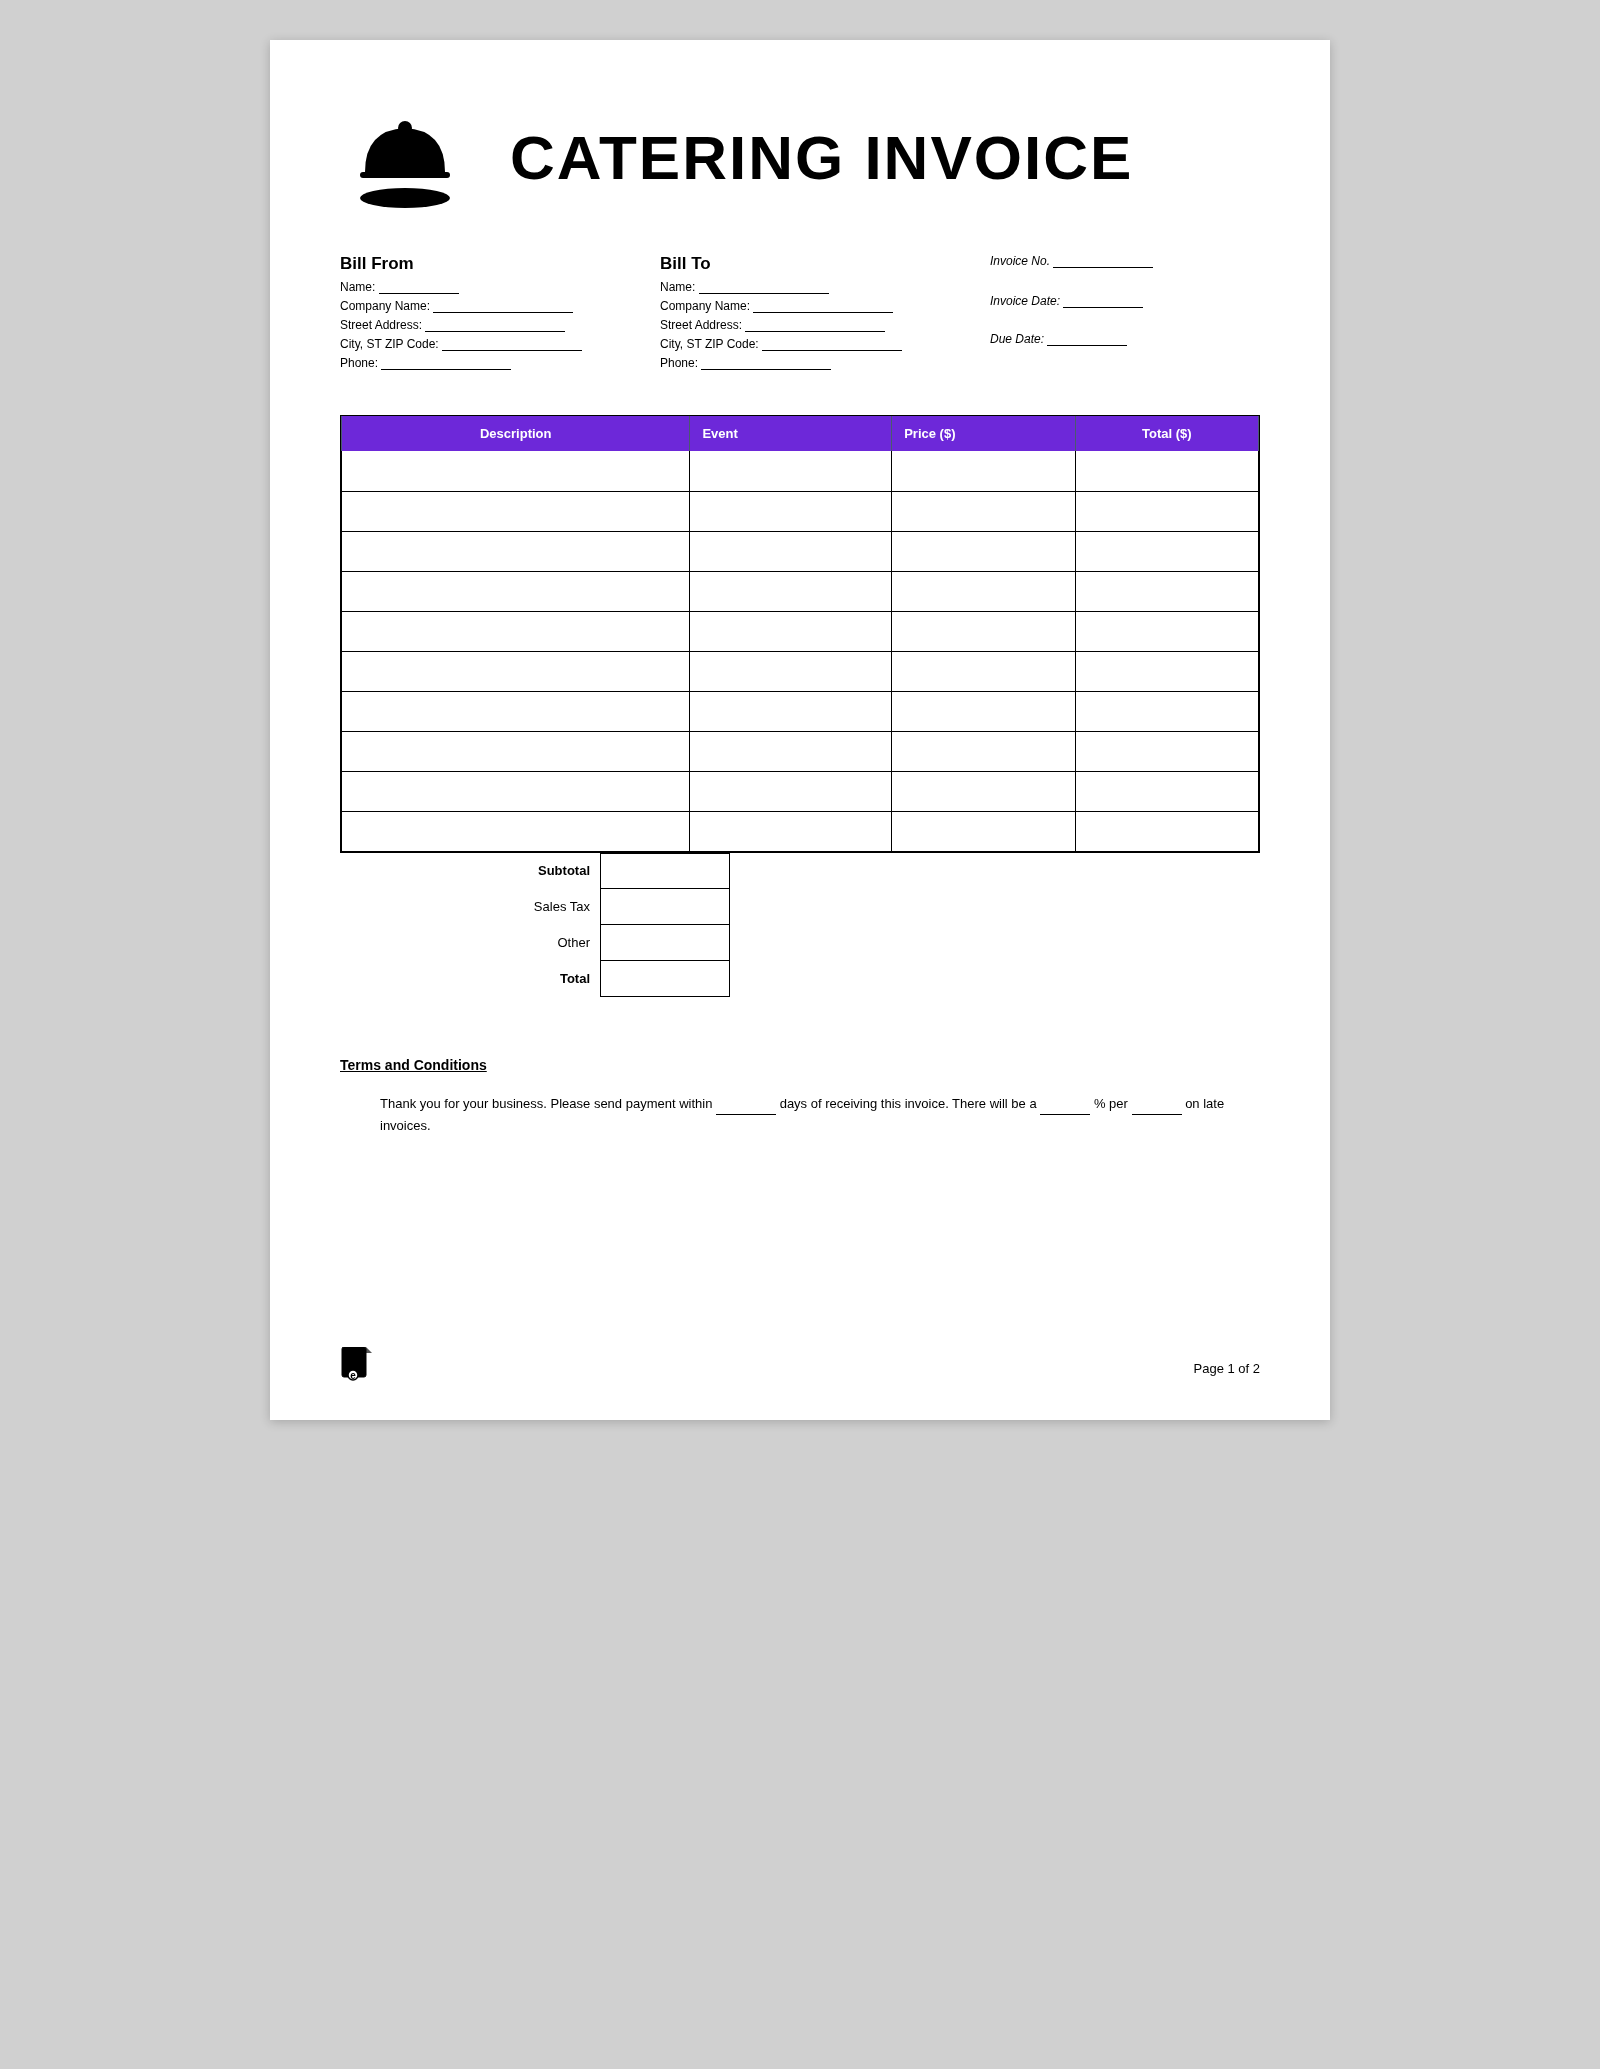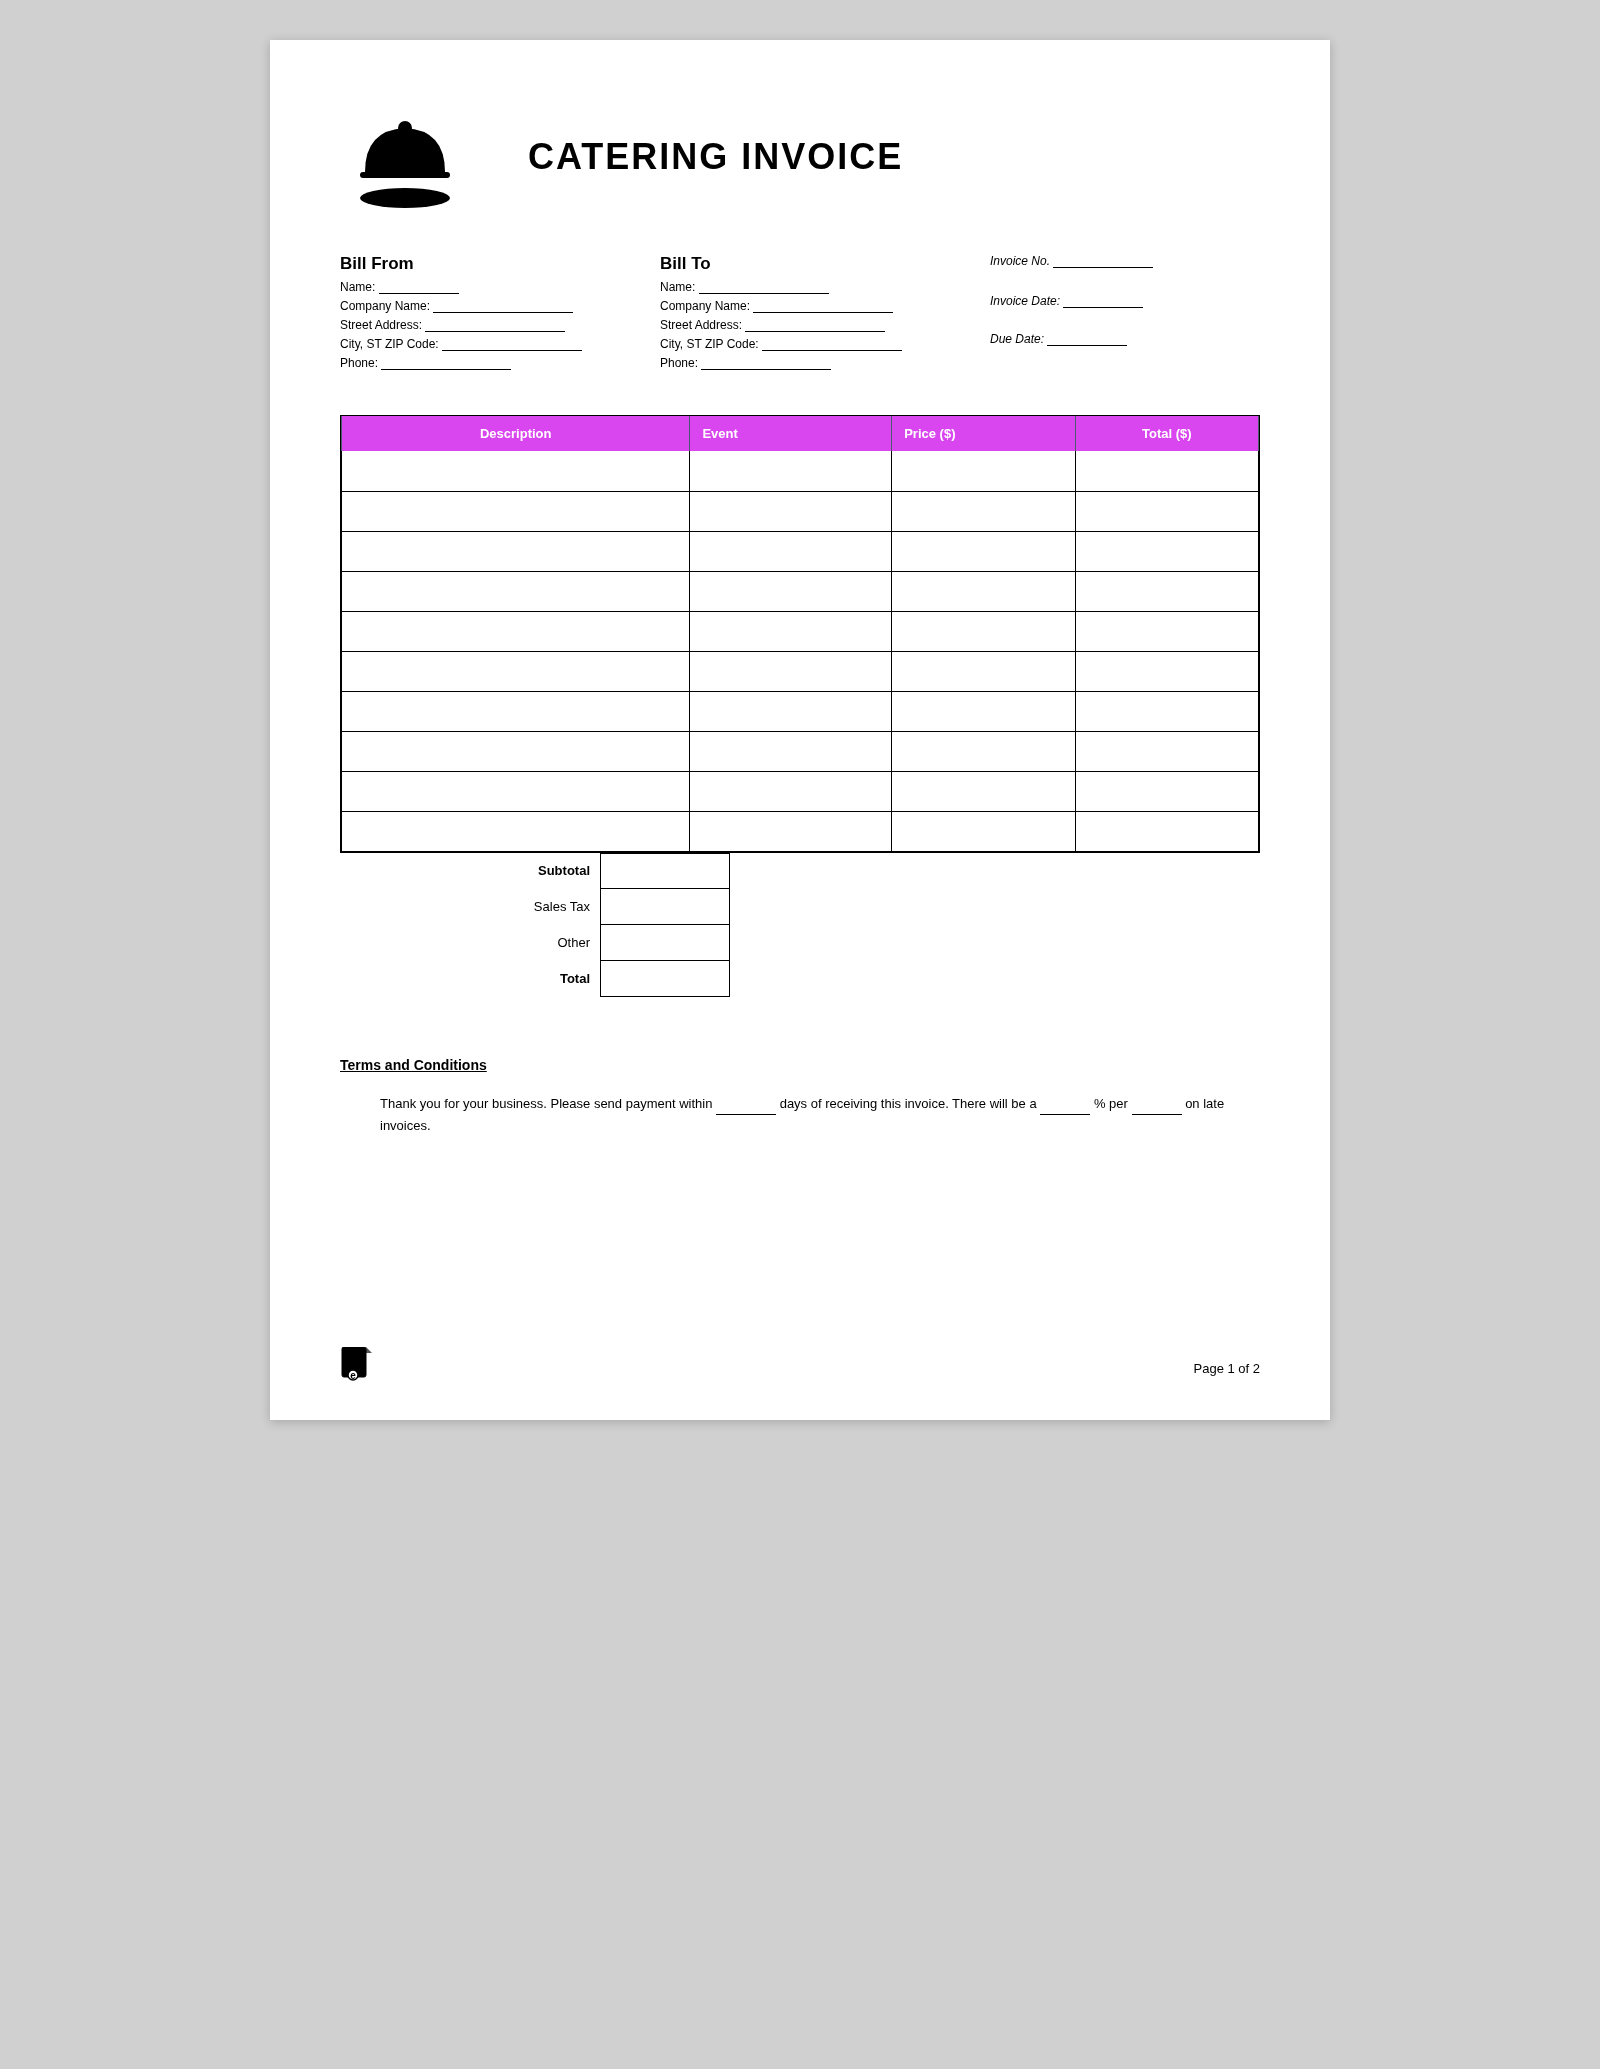"CATERING INVOICE" .header-title h1 { font-size: 36px -> 62px; margin-left: 18px -> none }
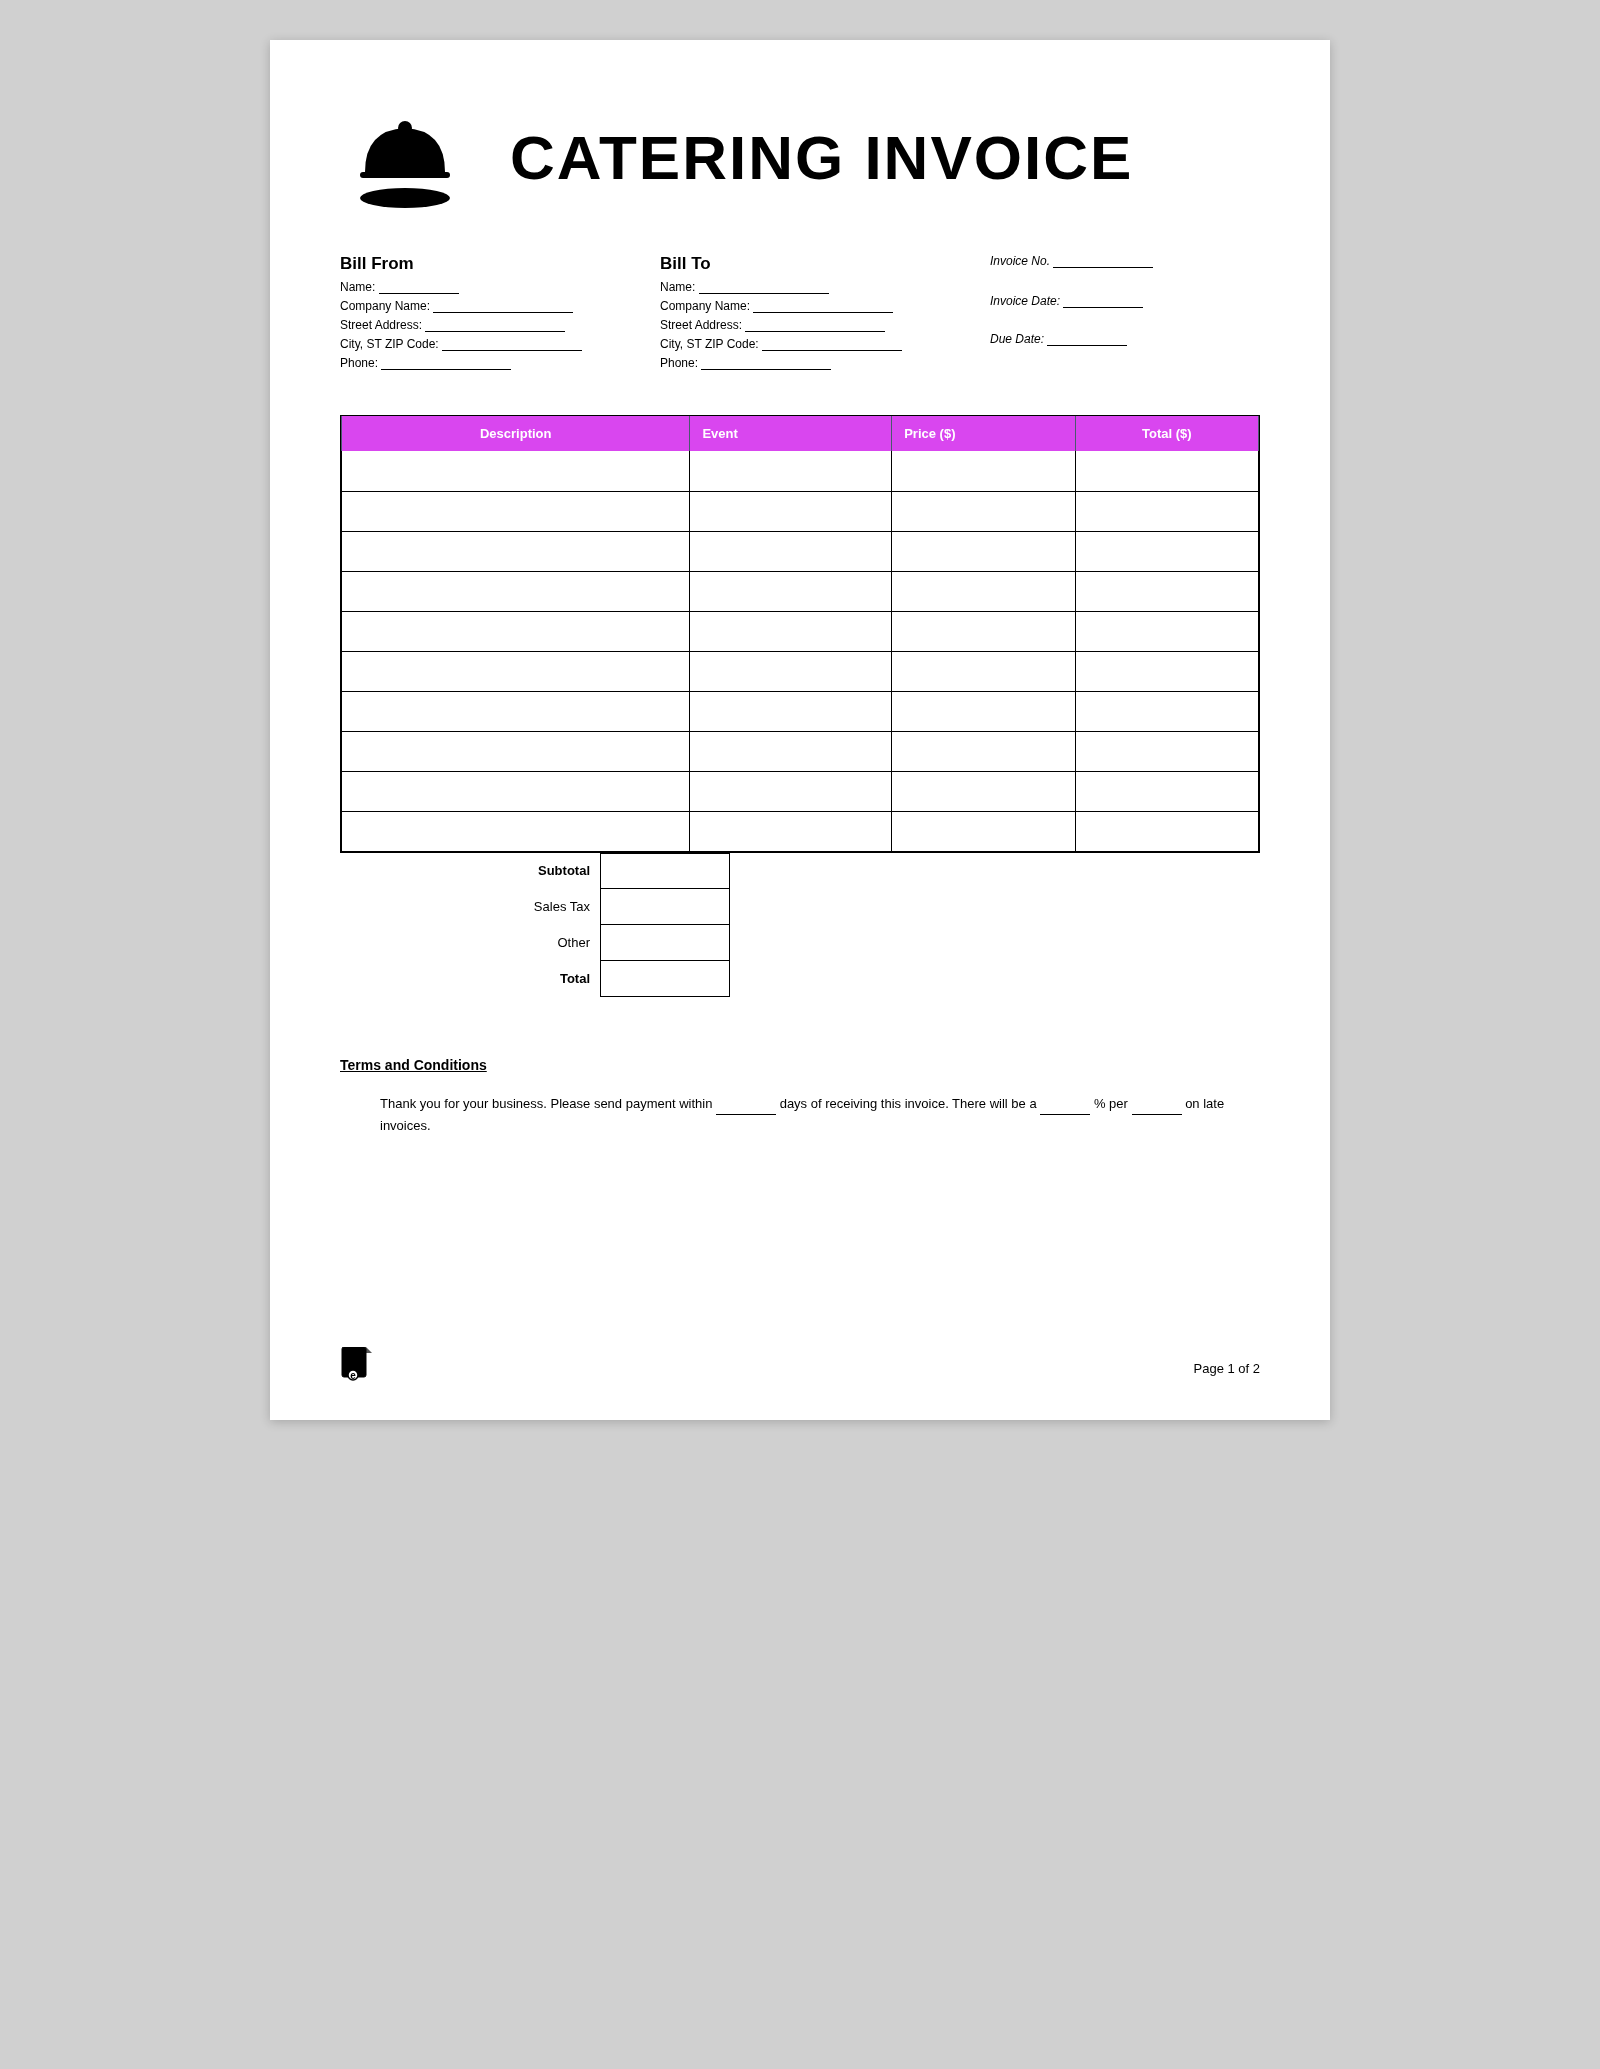"Description" .invoice-table thead tr { background-color: #d946ef -> #6d28d9 }
